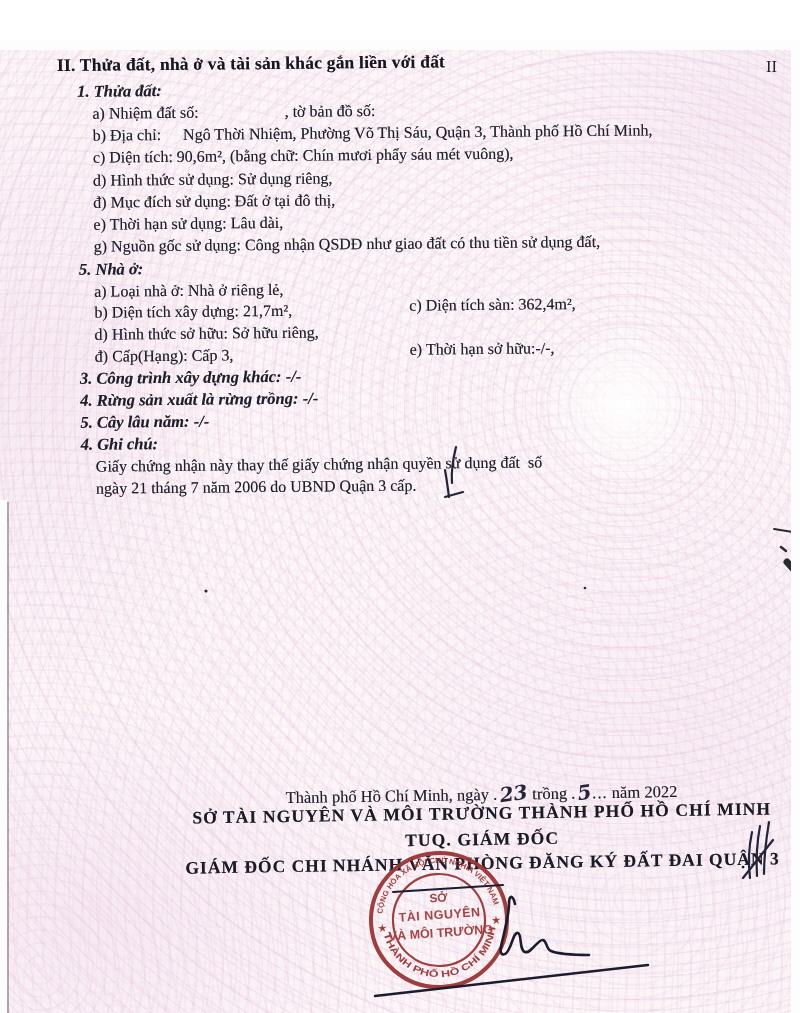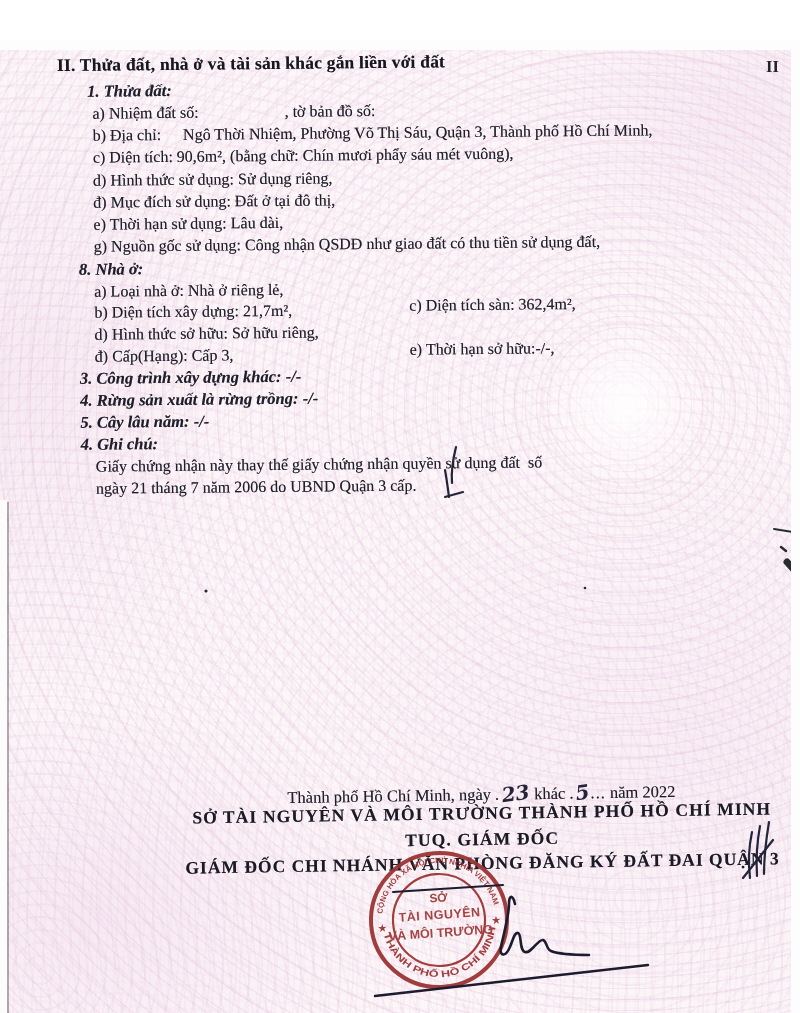"II" .corner { font-weight: bold -> normal }
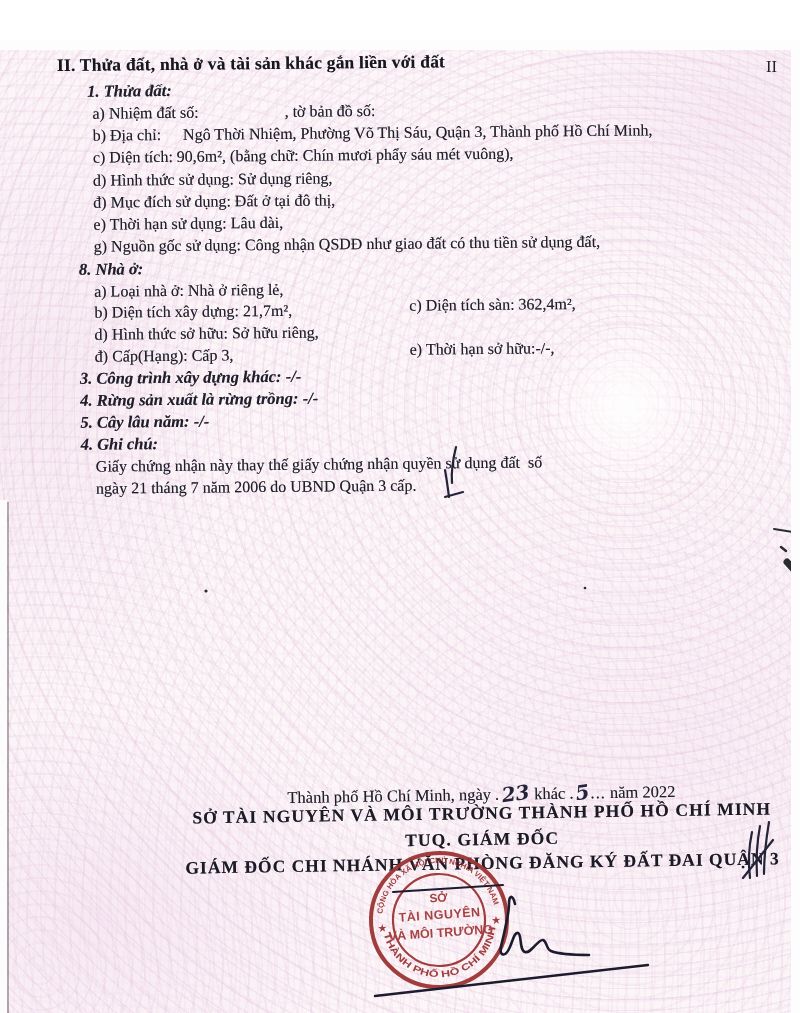"1. Thửa đất:" div.l { left: 87px -> 77px }
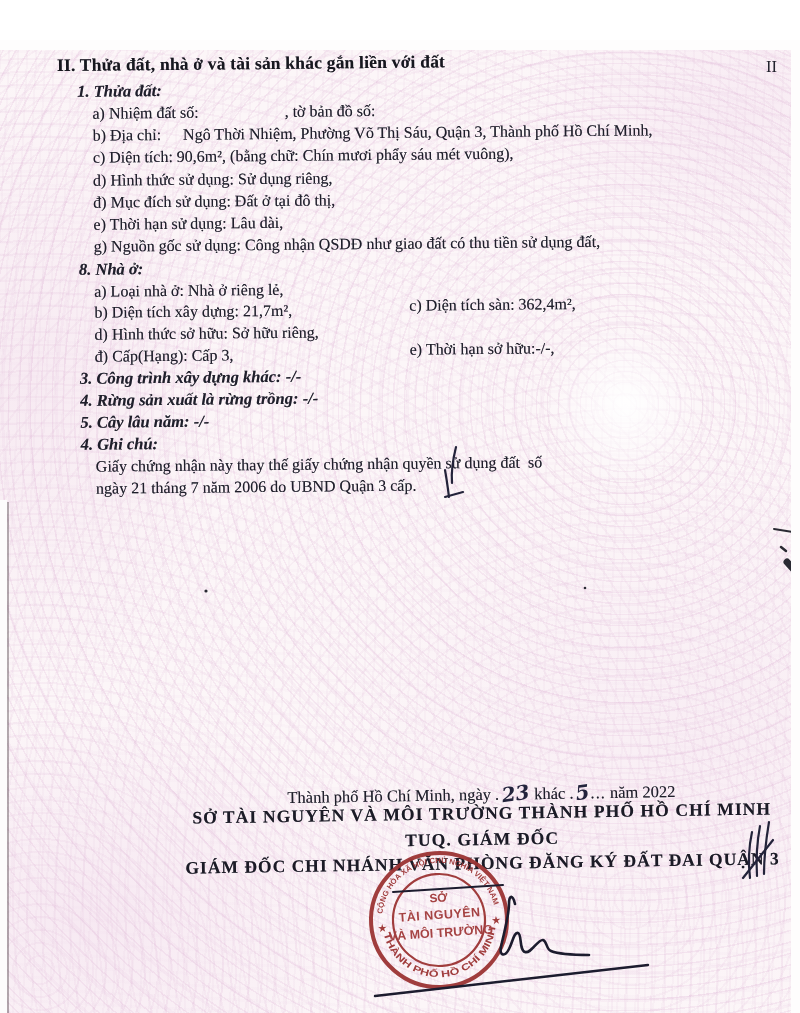"8. Nhà ở:" div.l { text: 8 -> 5 }
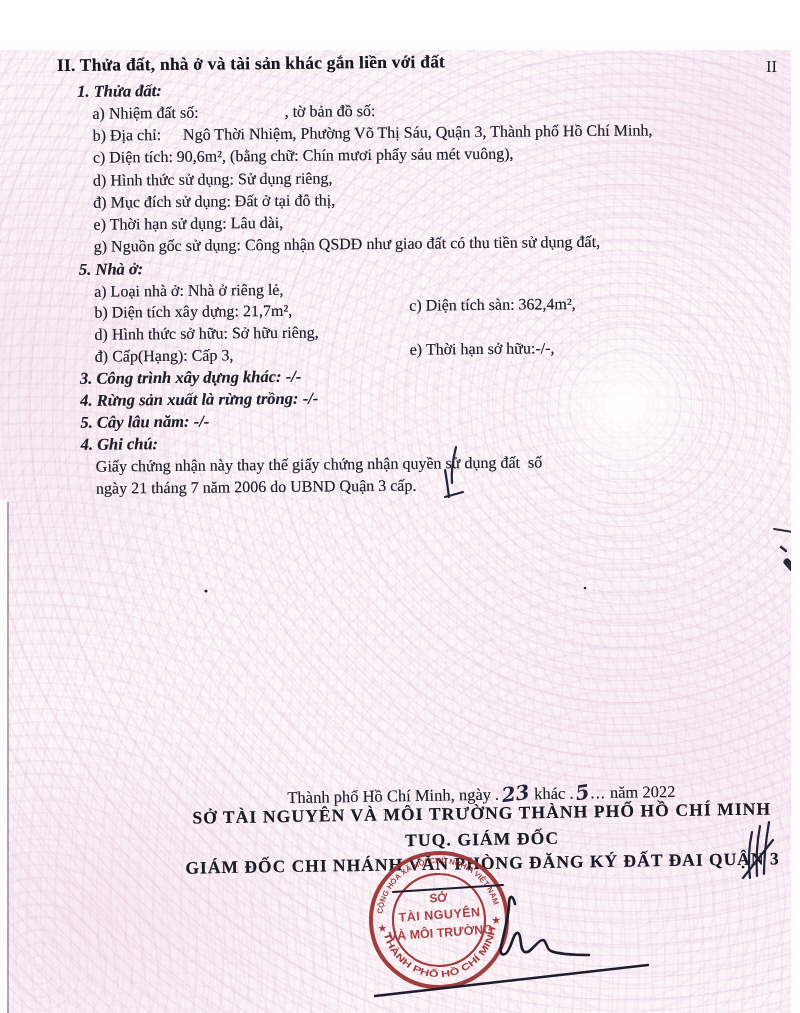"khác" span { text: khác -> trồng }
